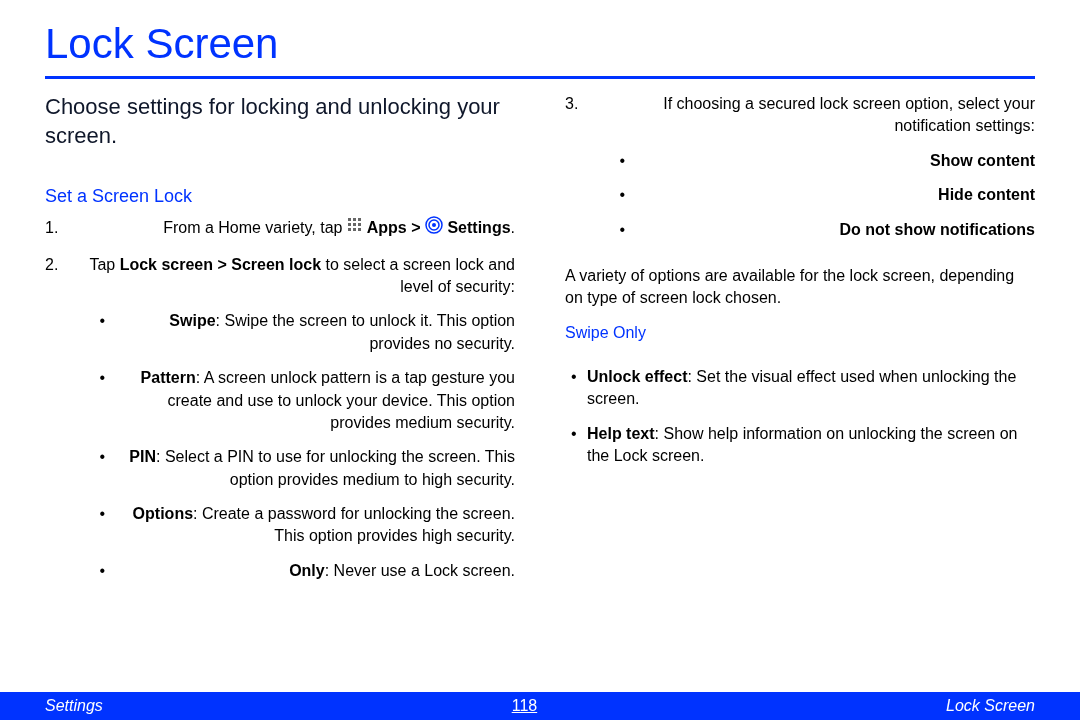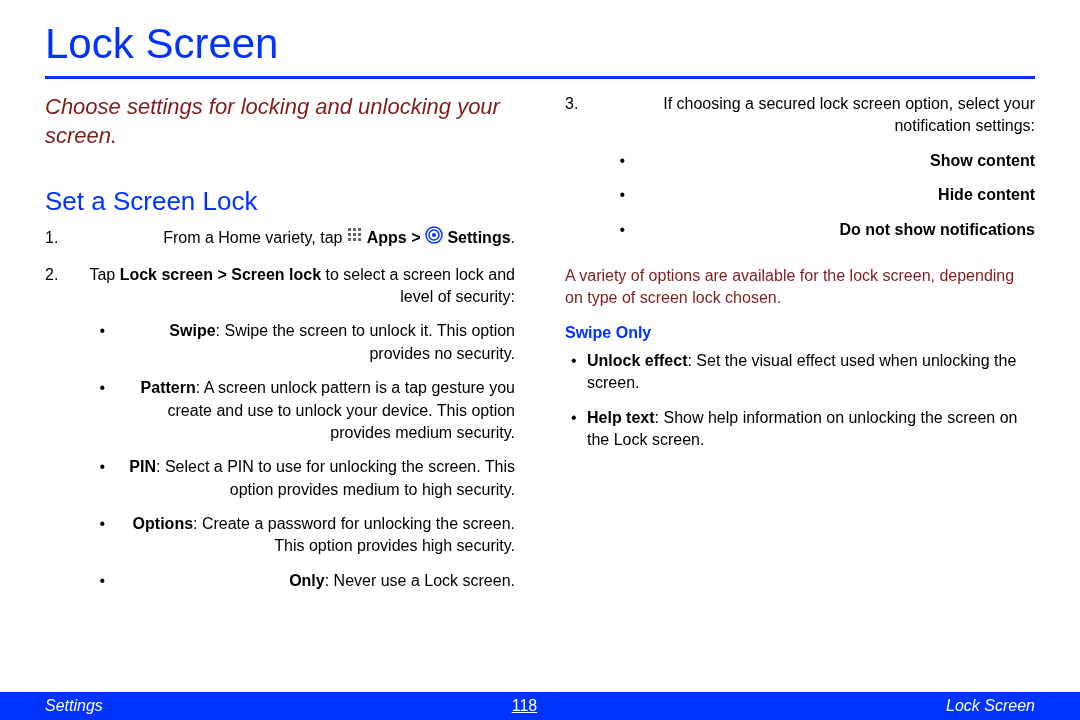"Choose settings for locking and" .intro { color: #7f1d1d -> #0f172a; font-style: italic -> none }
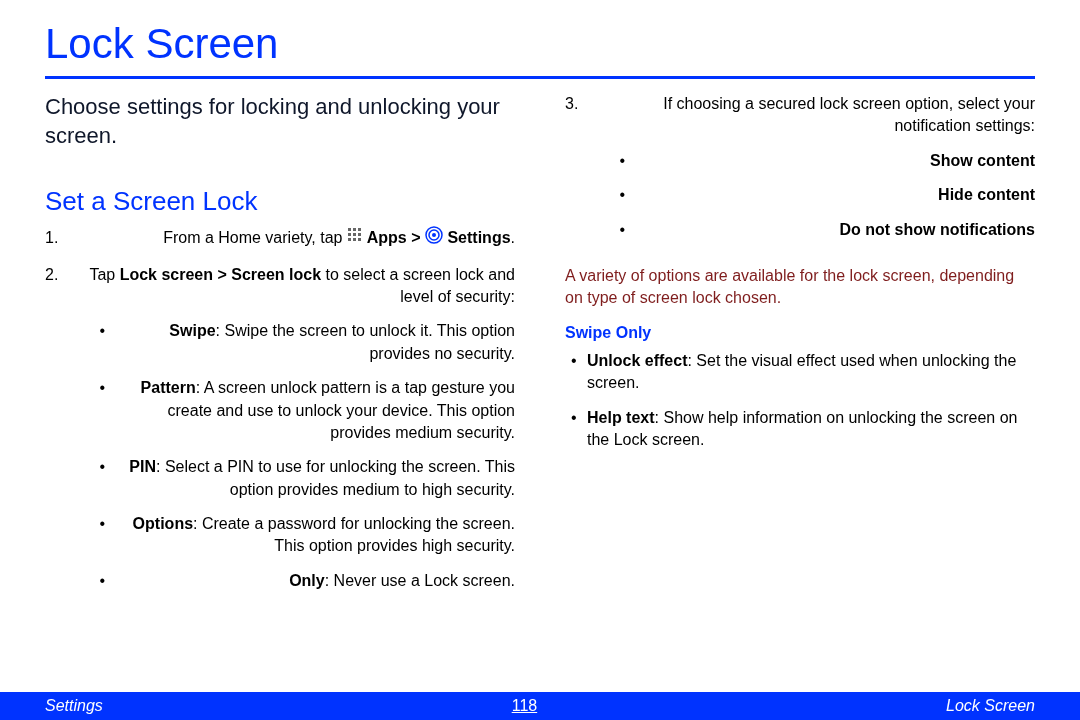"Set a Screen Lock" .section-heading { font-size: 26px -> 18px }
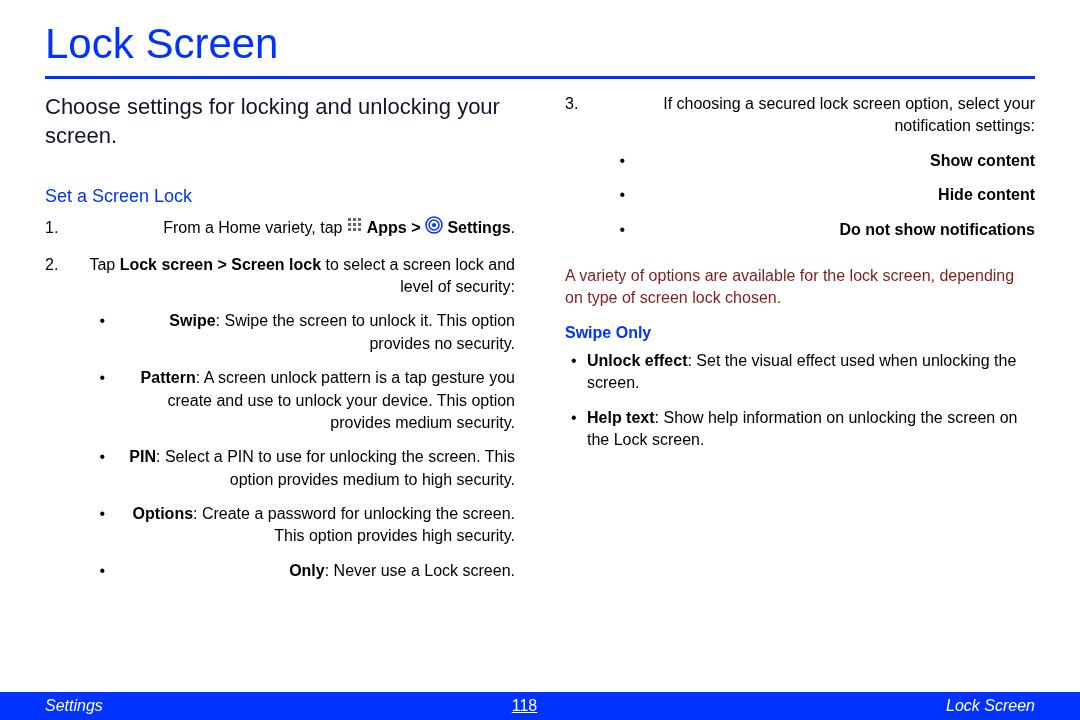"A variety of options are" .para { color: #7f1d1d -> #000000 }
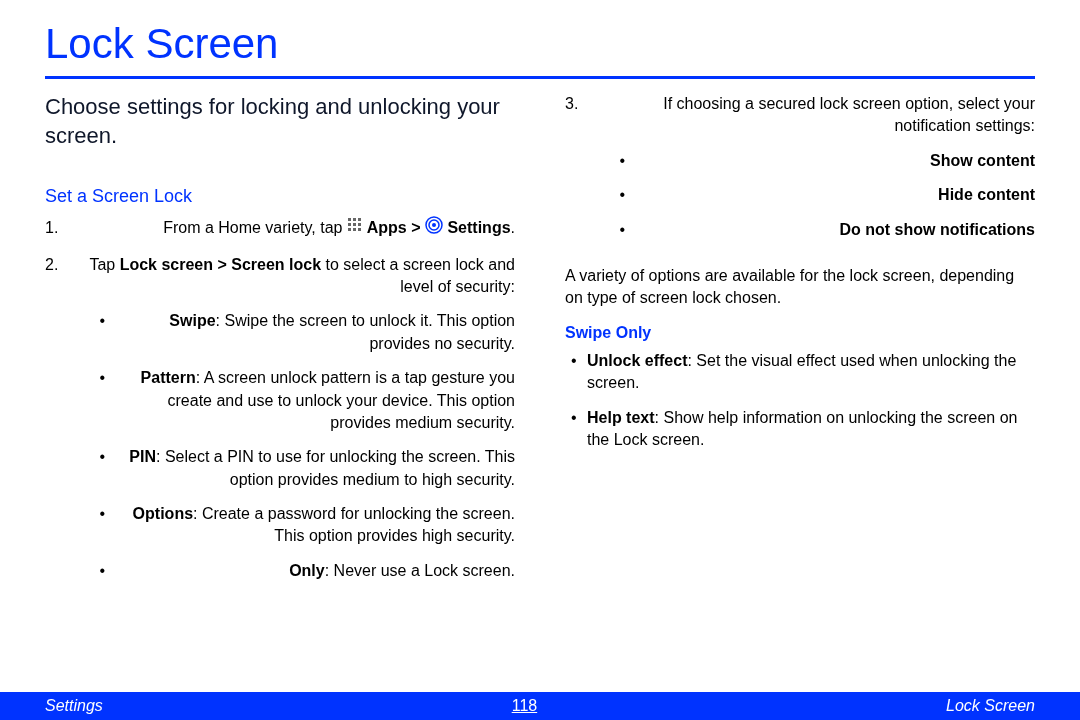"Swipe Only" .sub-heading { font-weight: bold -> normal; margin-bottom: 8px -> 24px }
